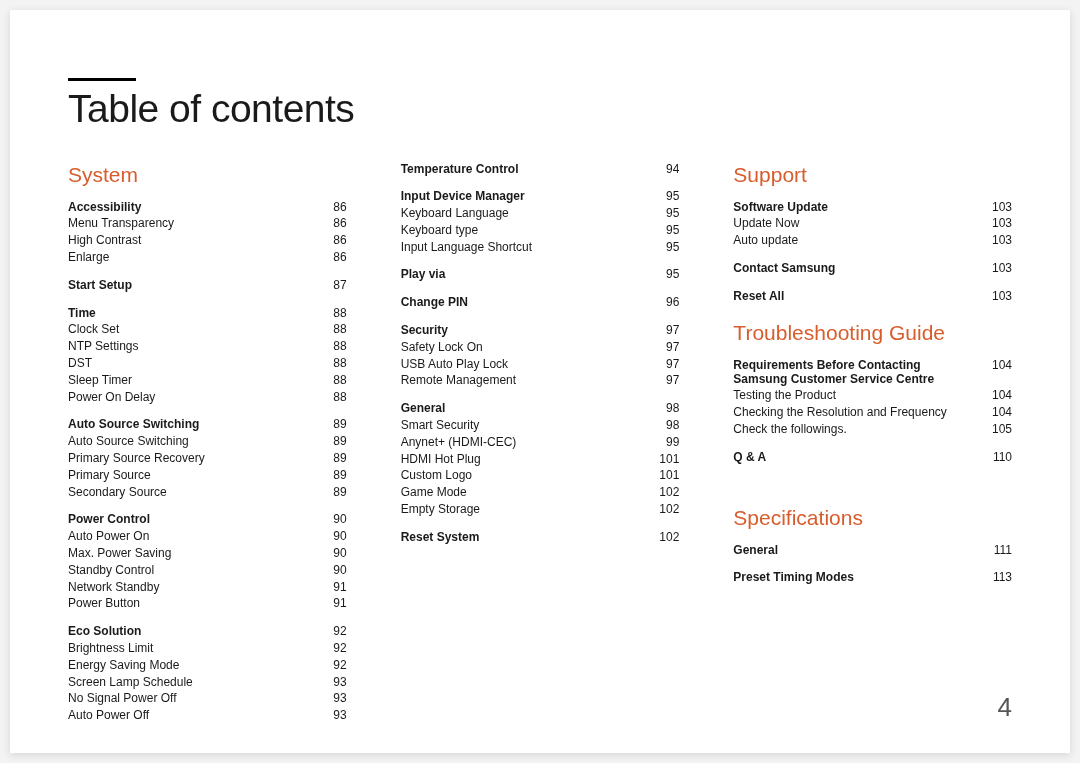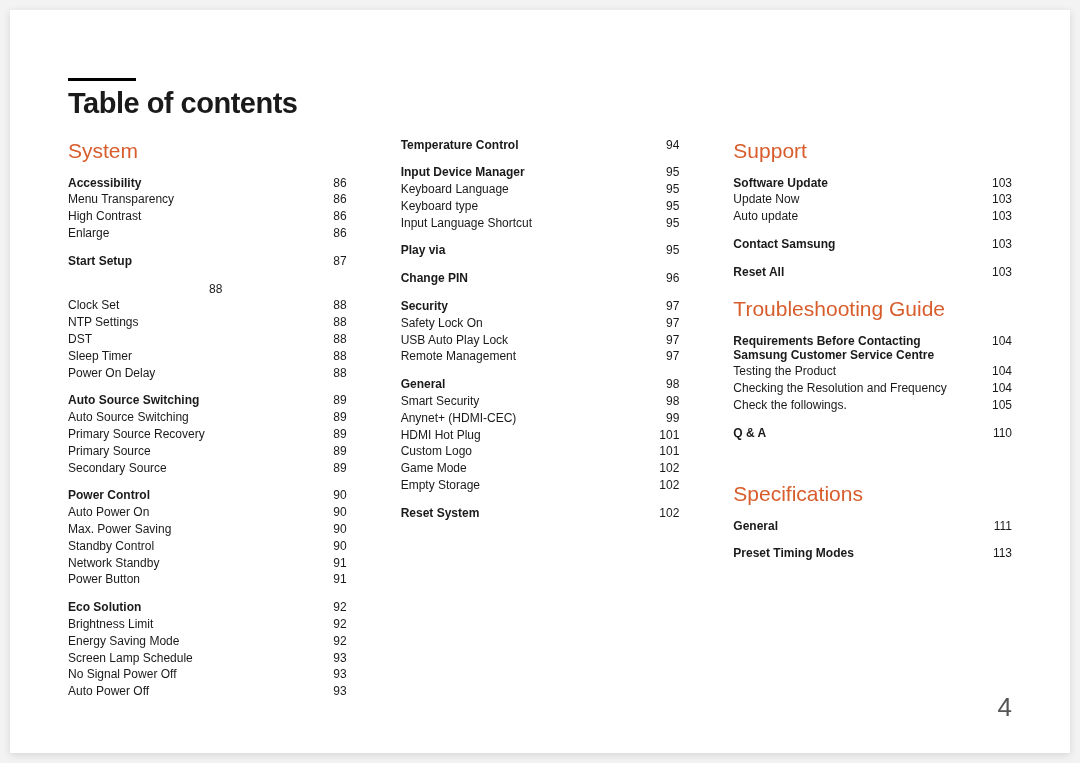"Table of contents" .page-title { font-size: 29px -> 39px; font-weight: 700 -> 400; margin-bottom: 17px -> 30px }
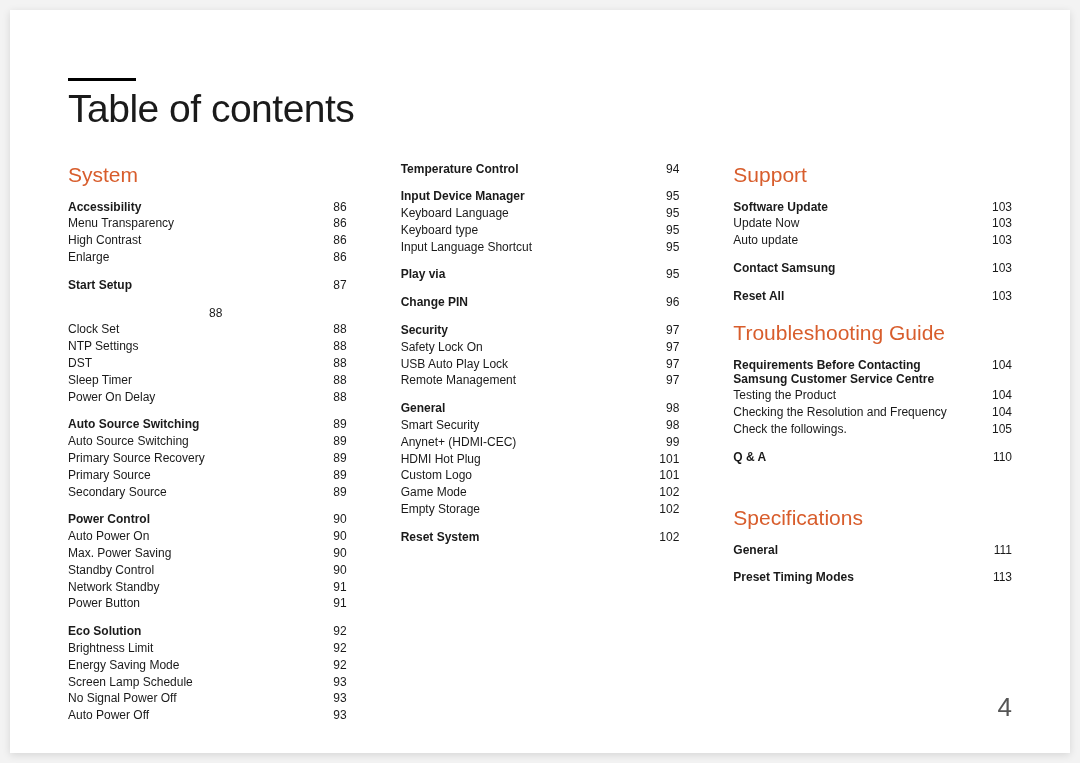"Temperature Control" .row { justify-content: center -> flex-end }
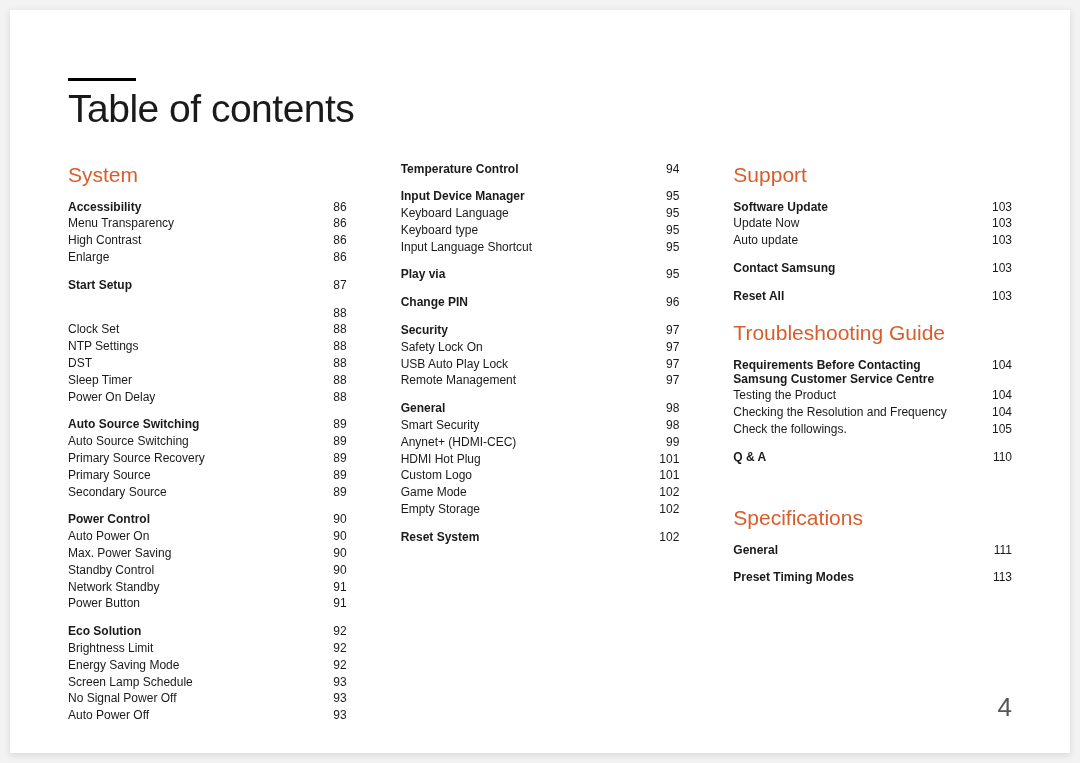"Time" span.label { html: none -> <span>Time</span> }
